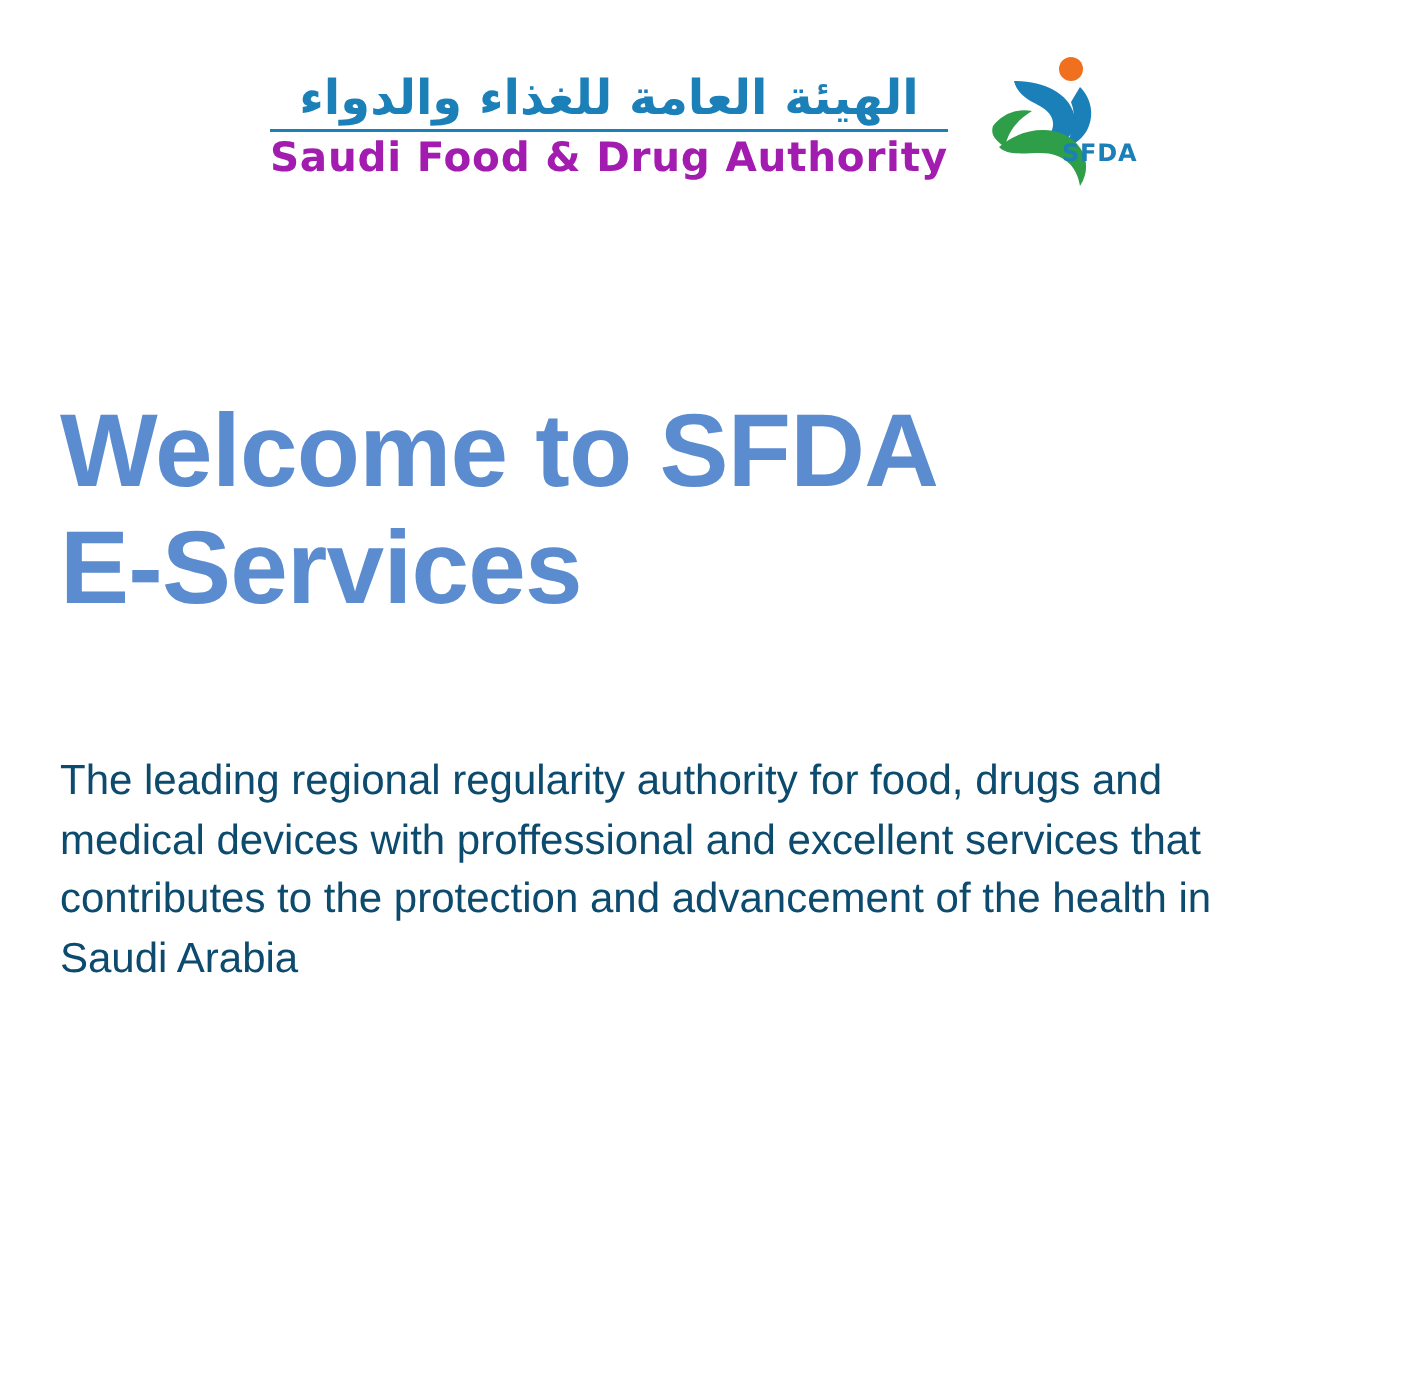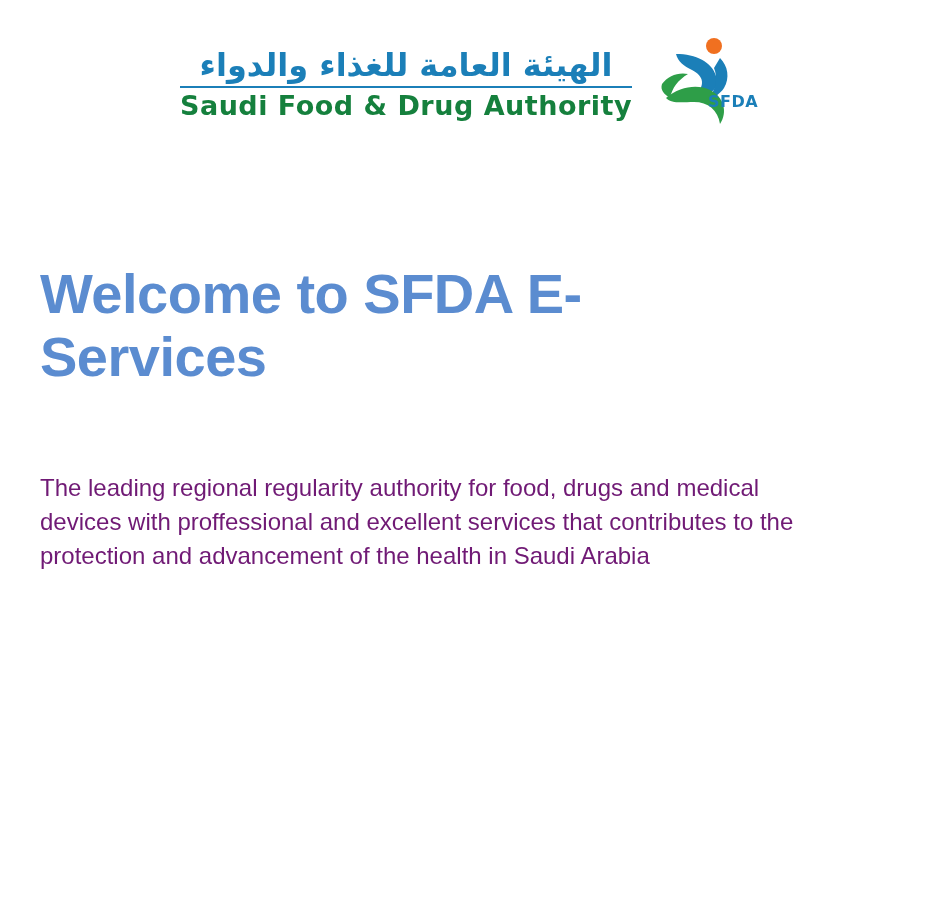"Saudi Food & Drug Authority" .logo-english { color: #15803d -> #a21caf }
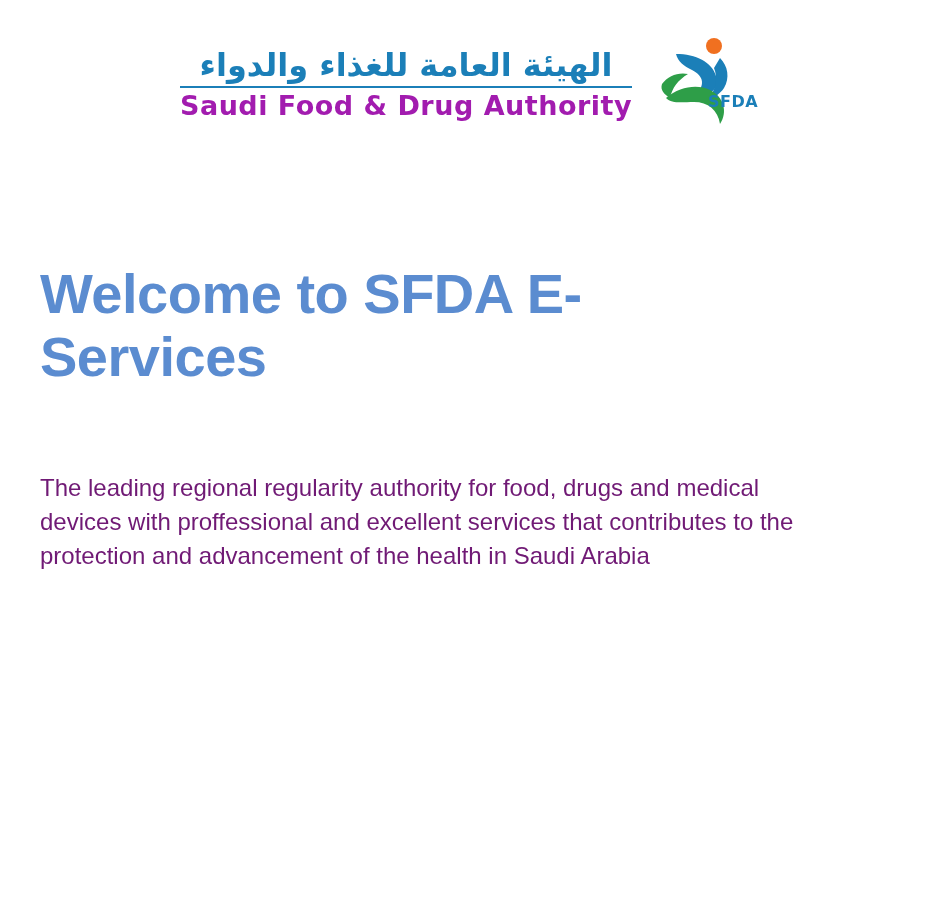"Welcome to SFDA E-Services" .hero-title { font-size: 56px -> 69px }
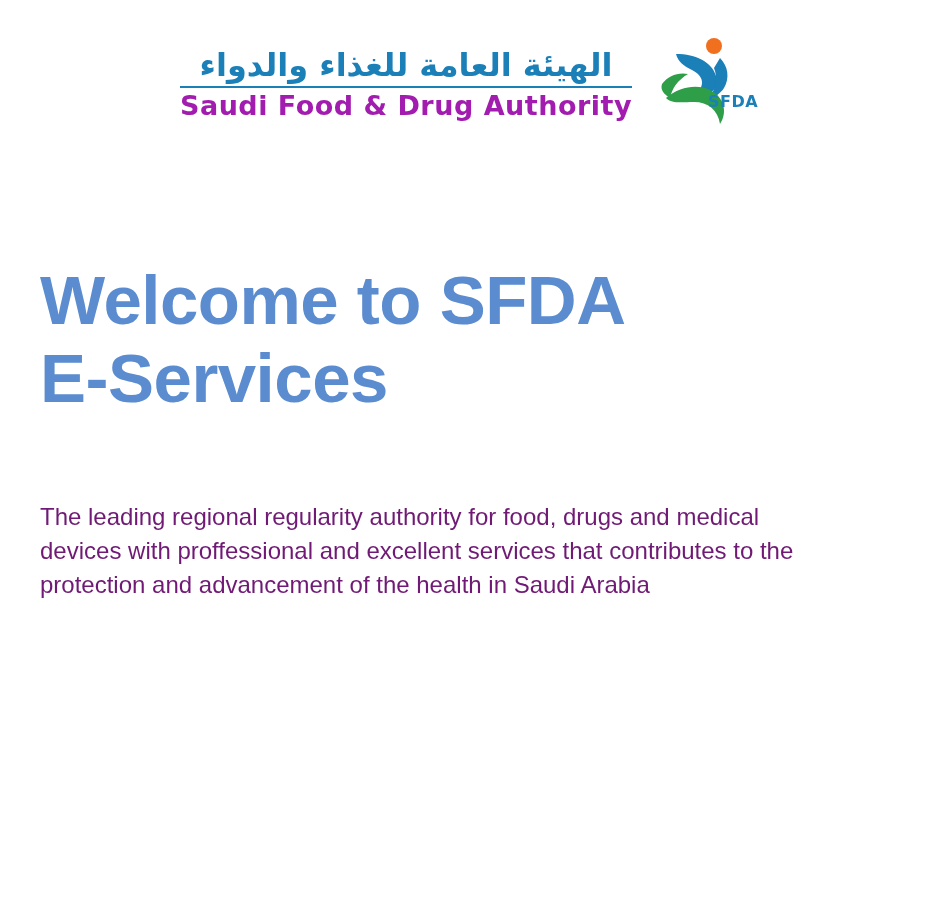"The leading regional regularity" .hero-body { color: #701a75 -> #0c4a6e; font-size: 24px -> 28px }
